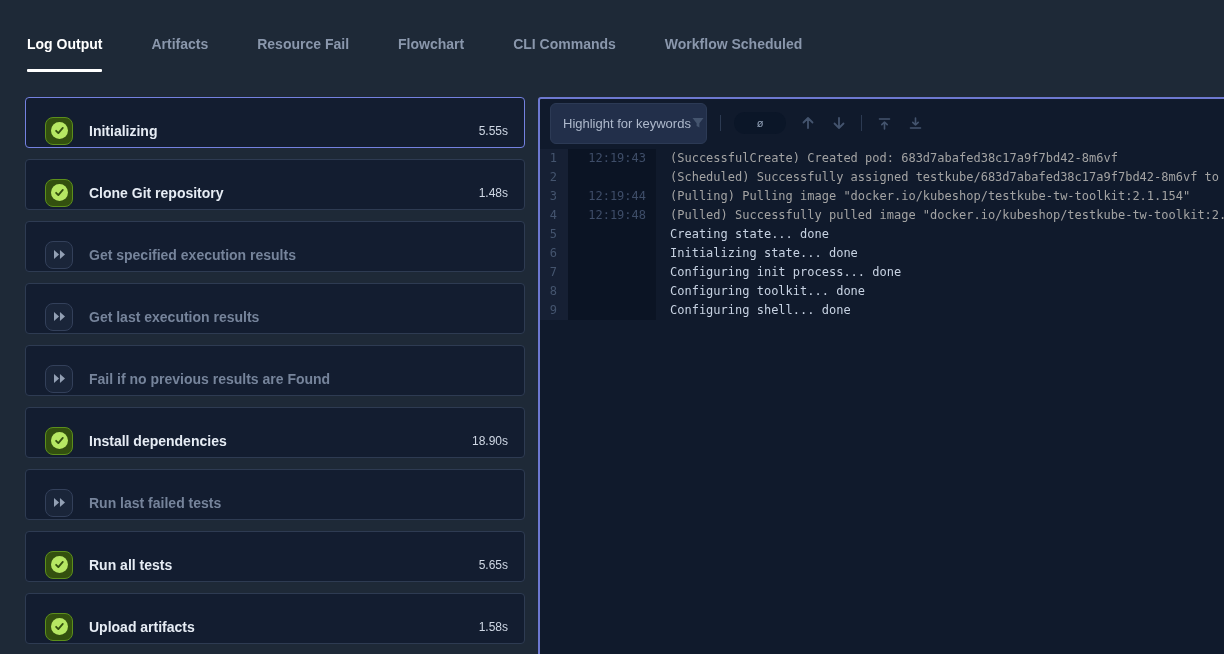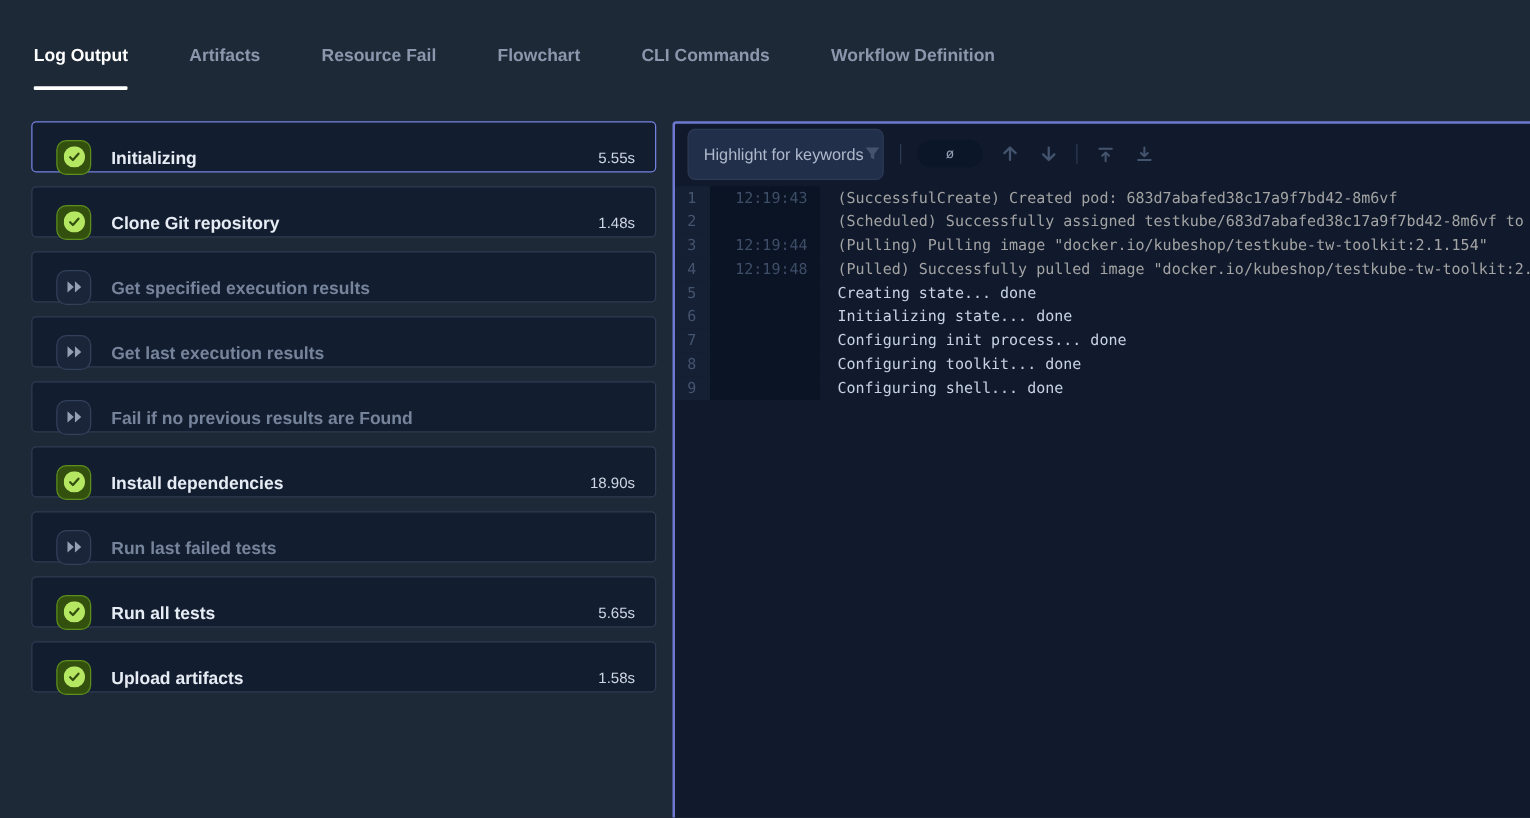"Workflow Definition" span { text: Definition -> Scheduled }
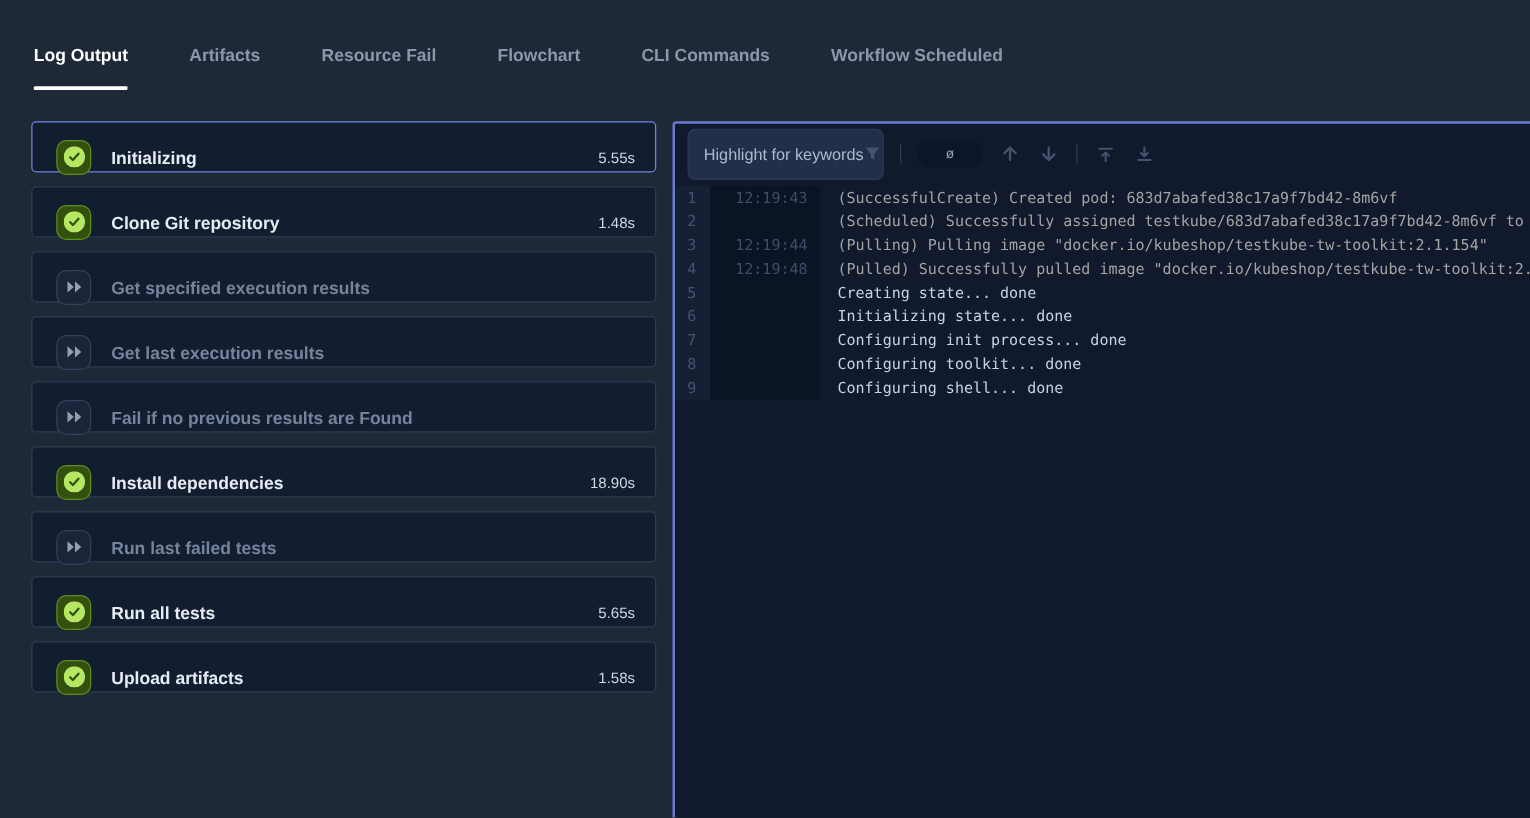"Initializing" .step { height: 41px -> 51px }
